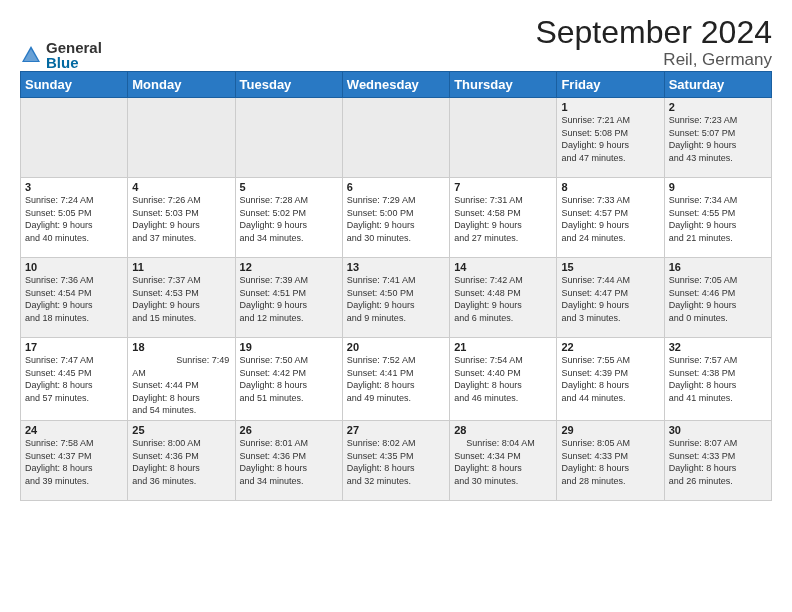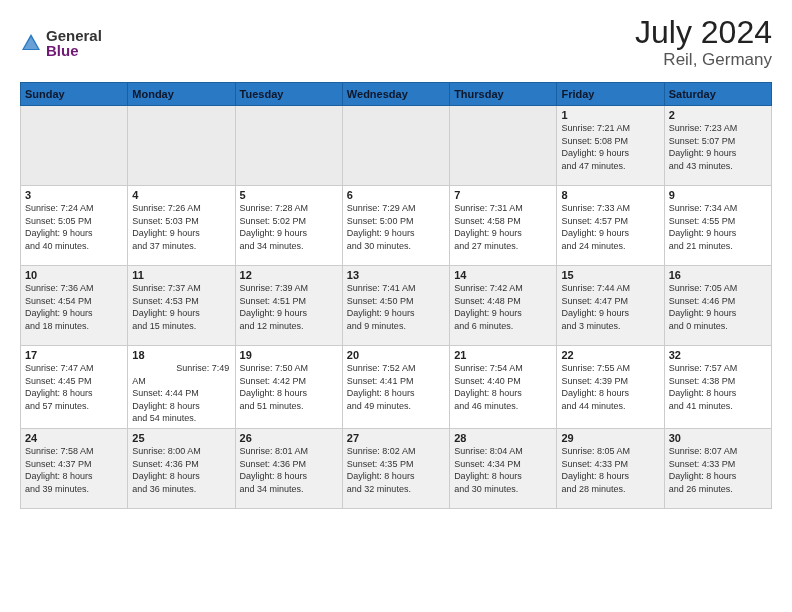"General" .header { align-items: center -> flex-end; margin-bottom: 12px -> 1px }
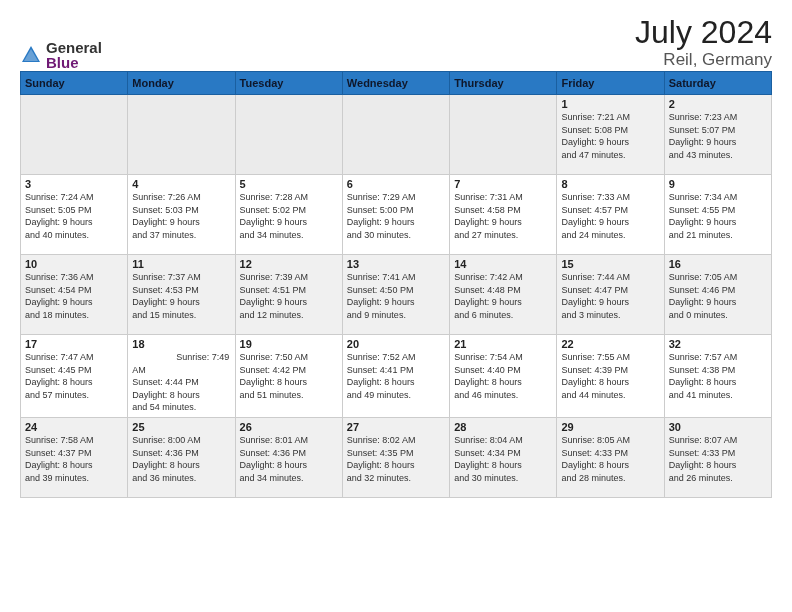"July 2024" div.month-title { text: July -> September }
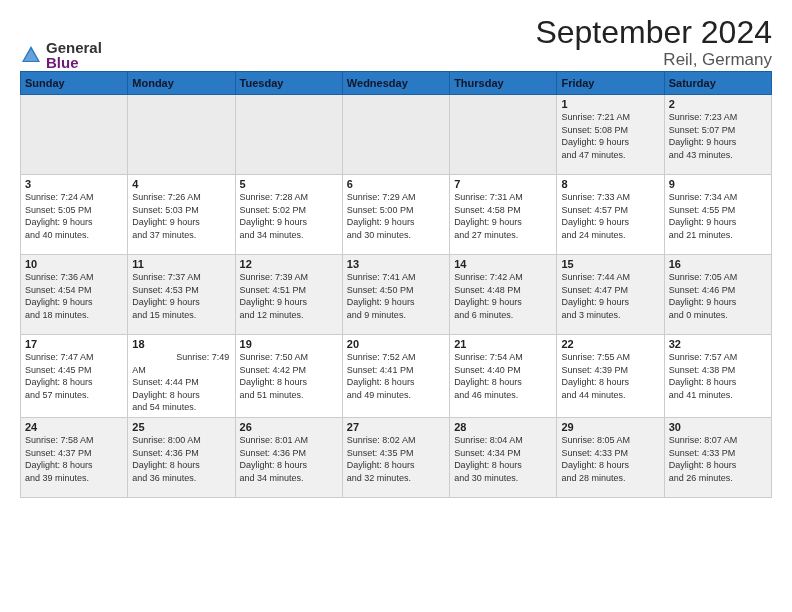"Blue" .logo-blue { color: #701a75 -> #0369a1 }
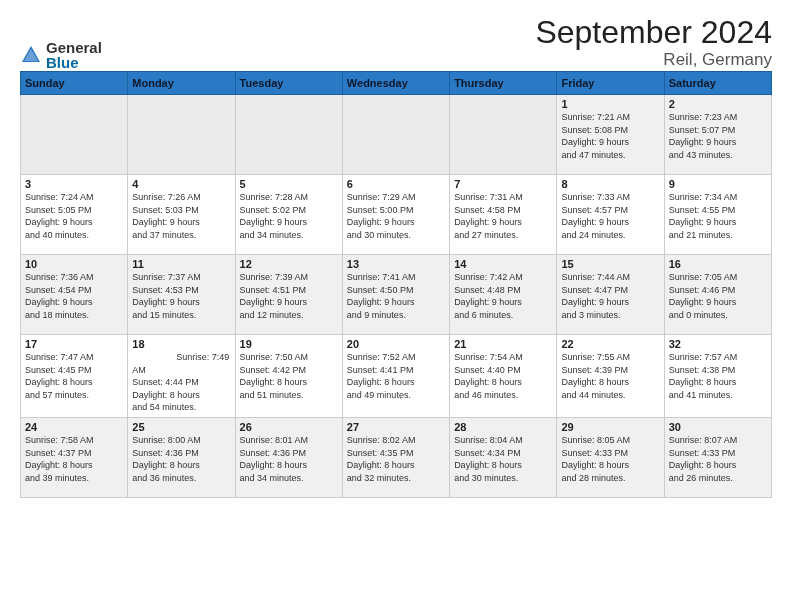"Sunday" .calendar th { color: #0f172a -> #ffffff; font-size: 11px -> 13px }
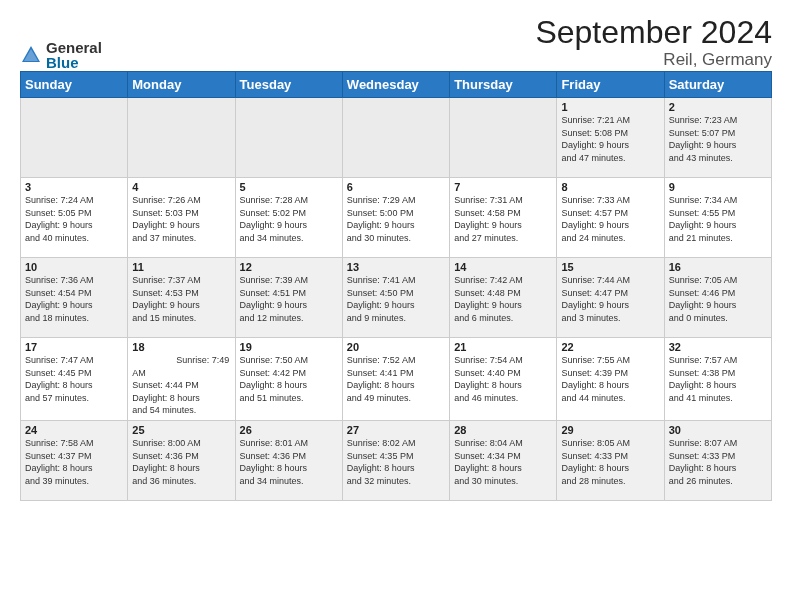"Sunrise: 8:04 AM" span.day-info { margin-left: none -> 12px }
